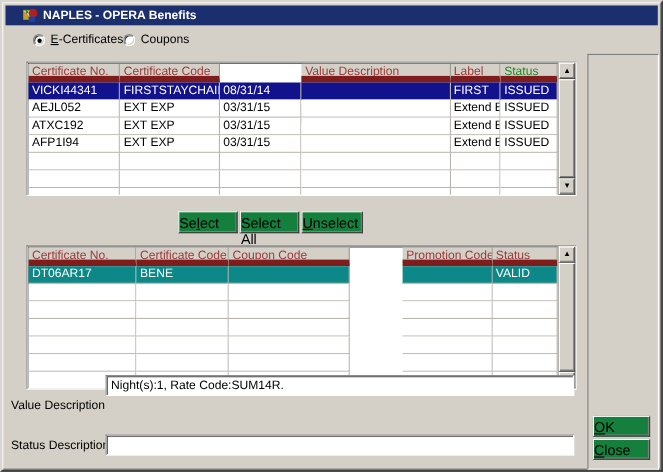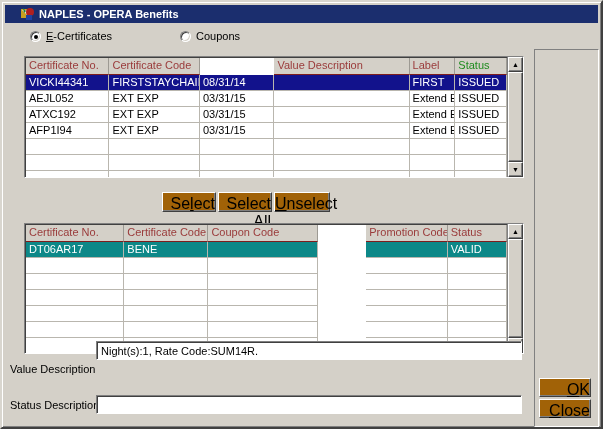"E-Certificates" .radio-row { gap: 68px -> none }
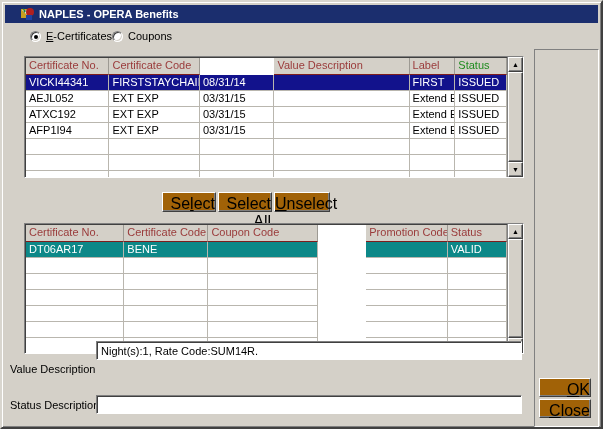"Certificate No." .thead .tcell { border-bottom: 1px solid #7f1d1d -> 6px solid #7f1d1d }
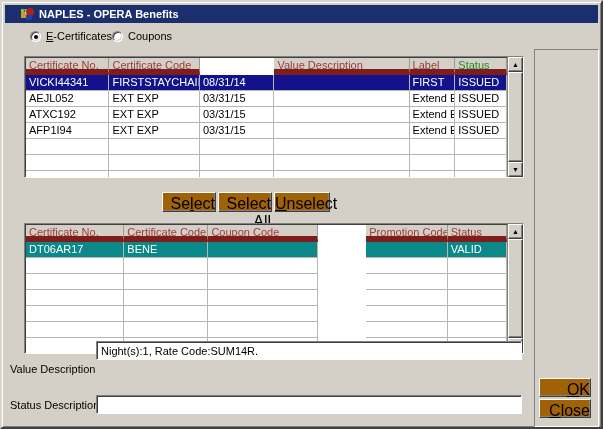"Select" .btn { background: #a16207 -> #15803d; font-size: 16px -> 13px; text-align: right -> left }
